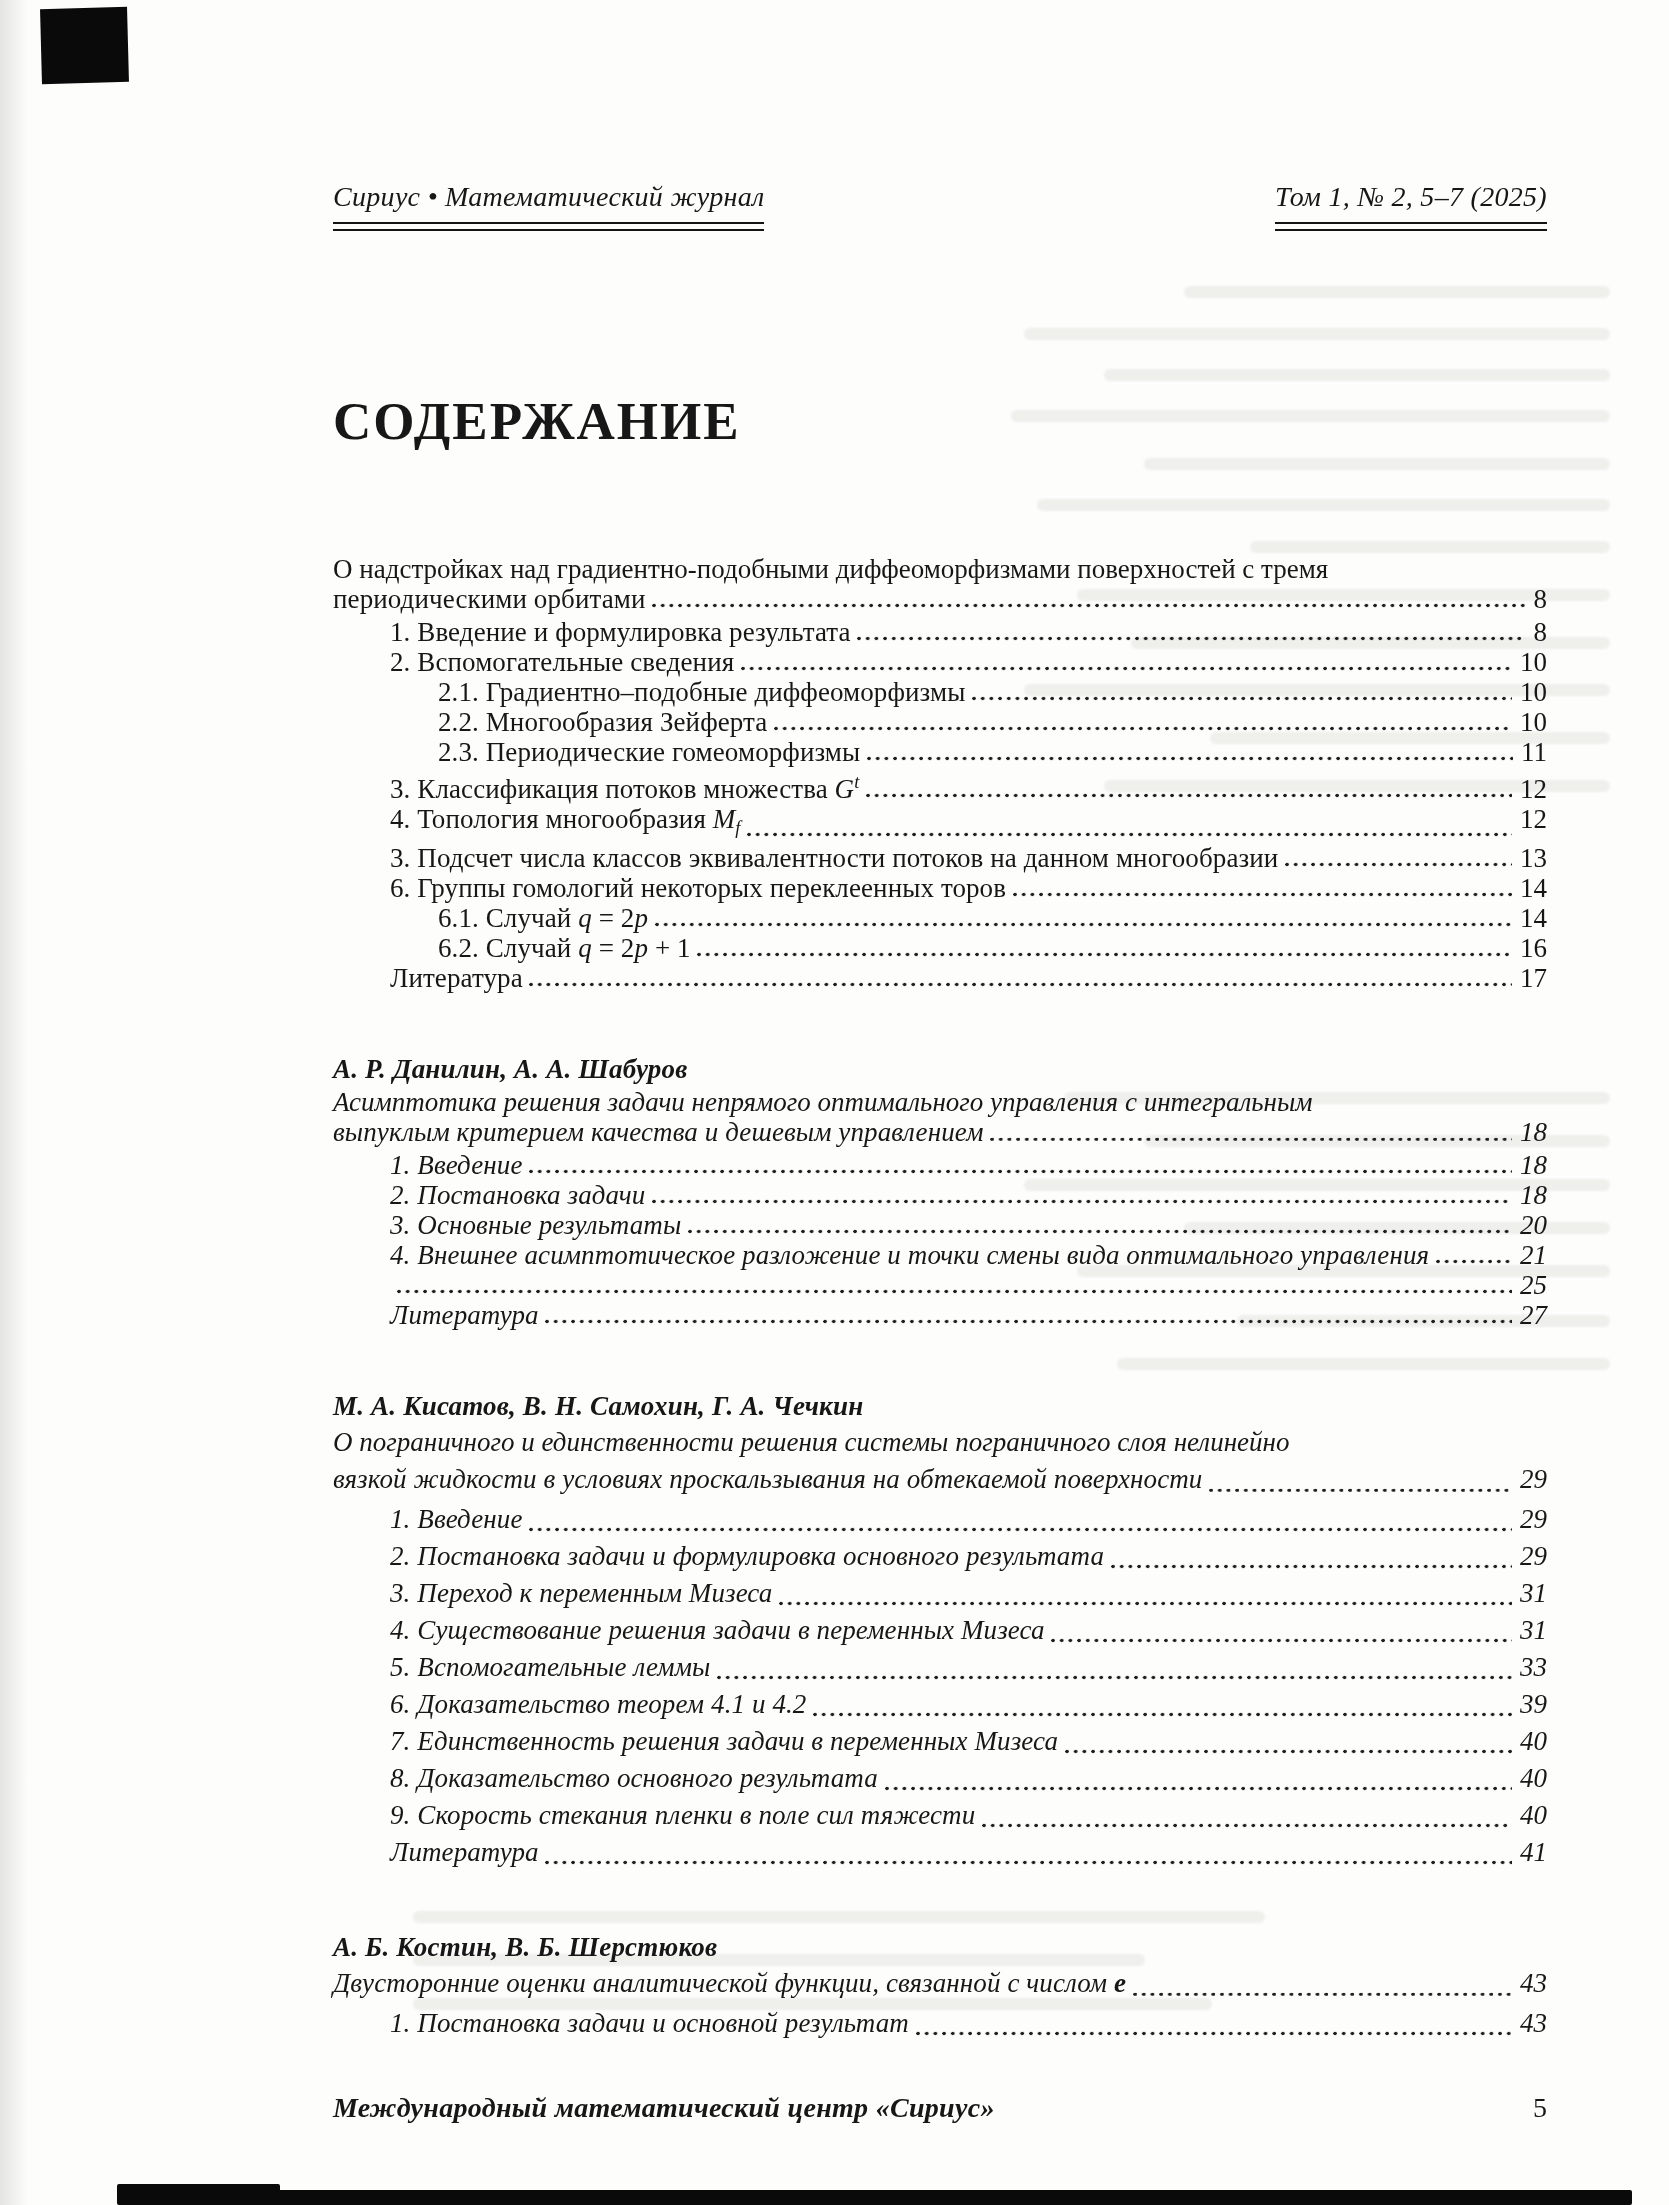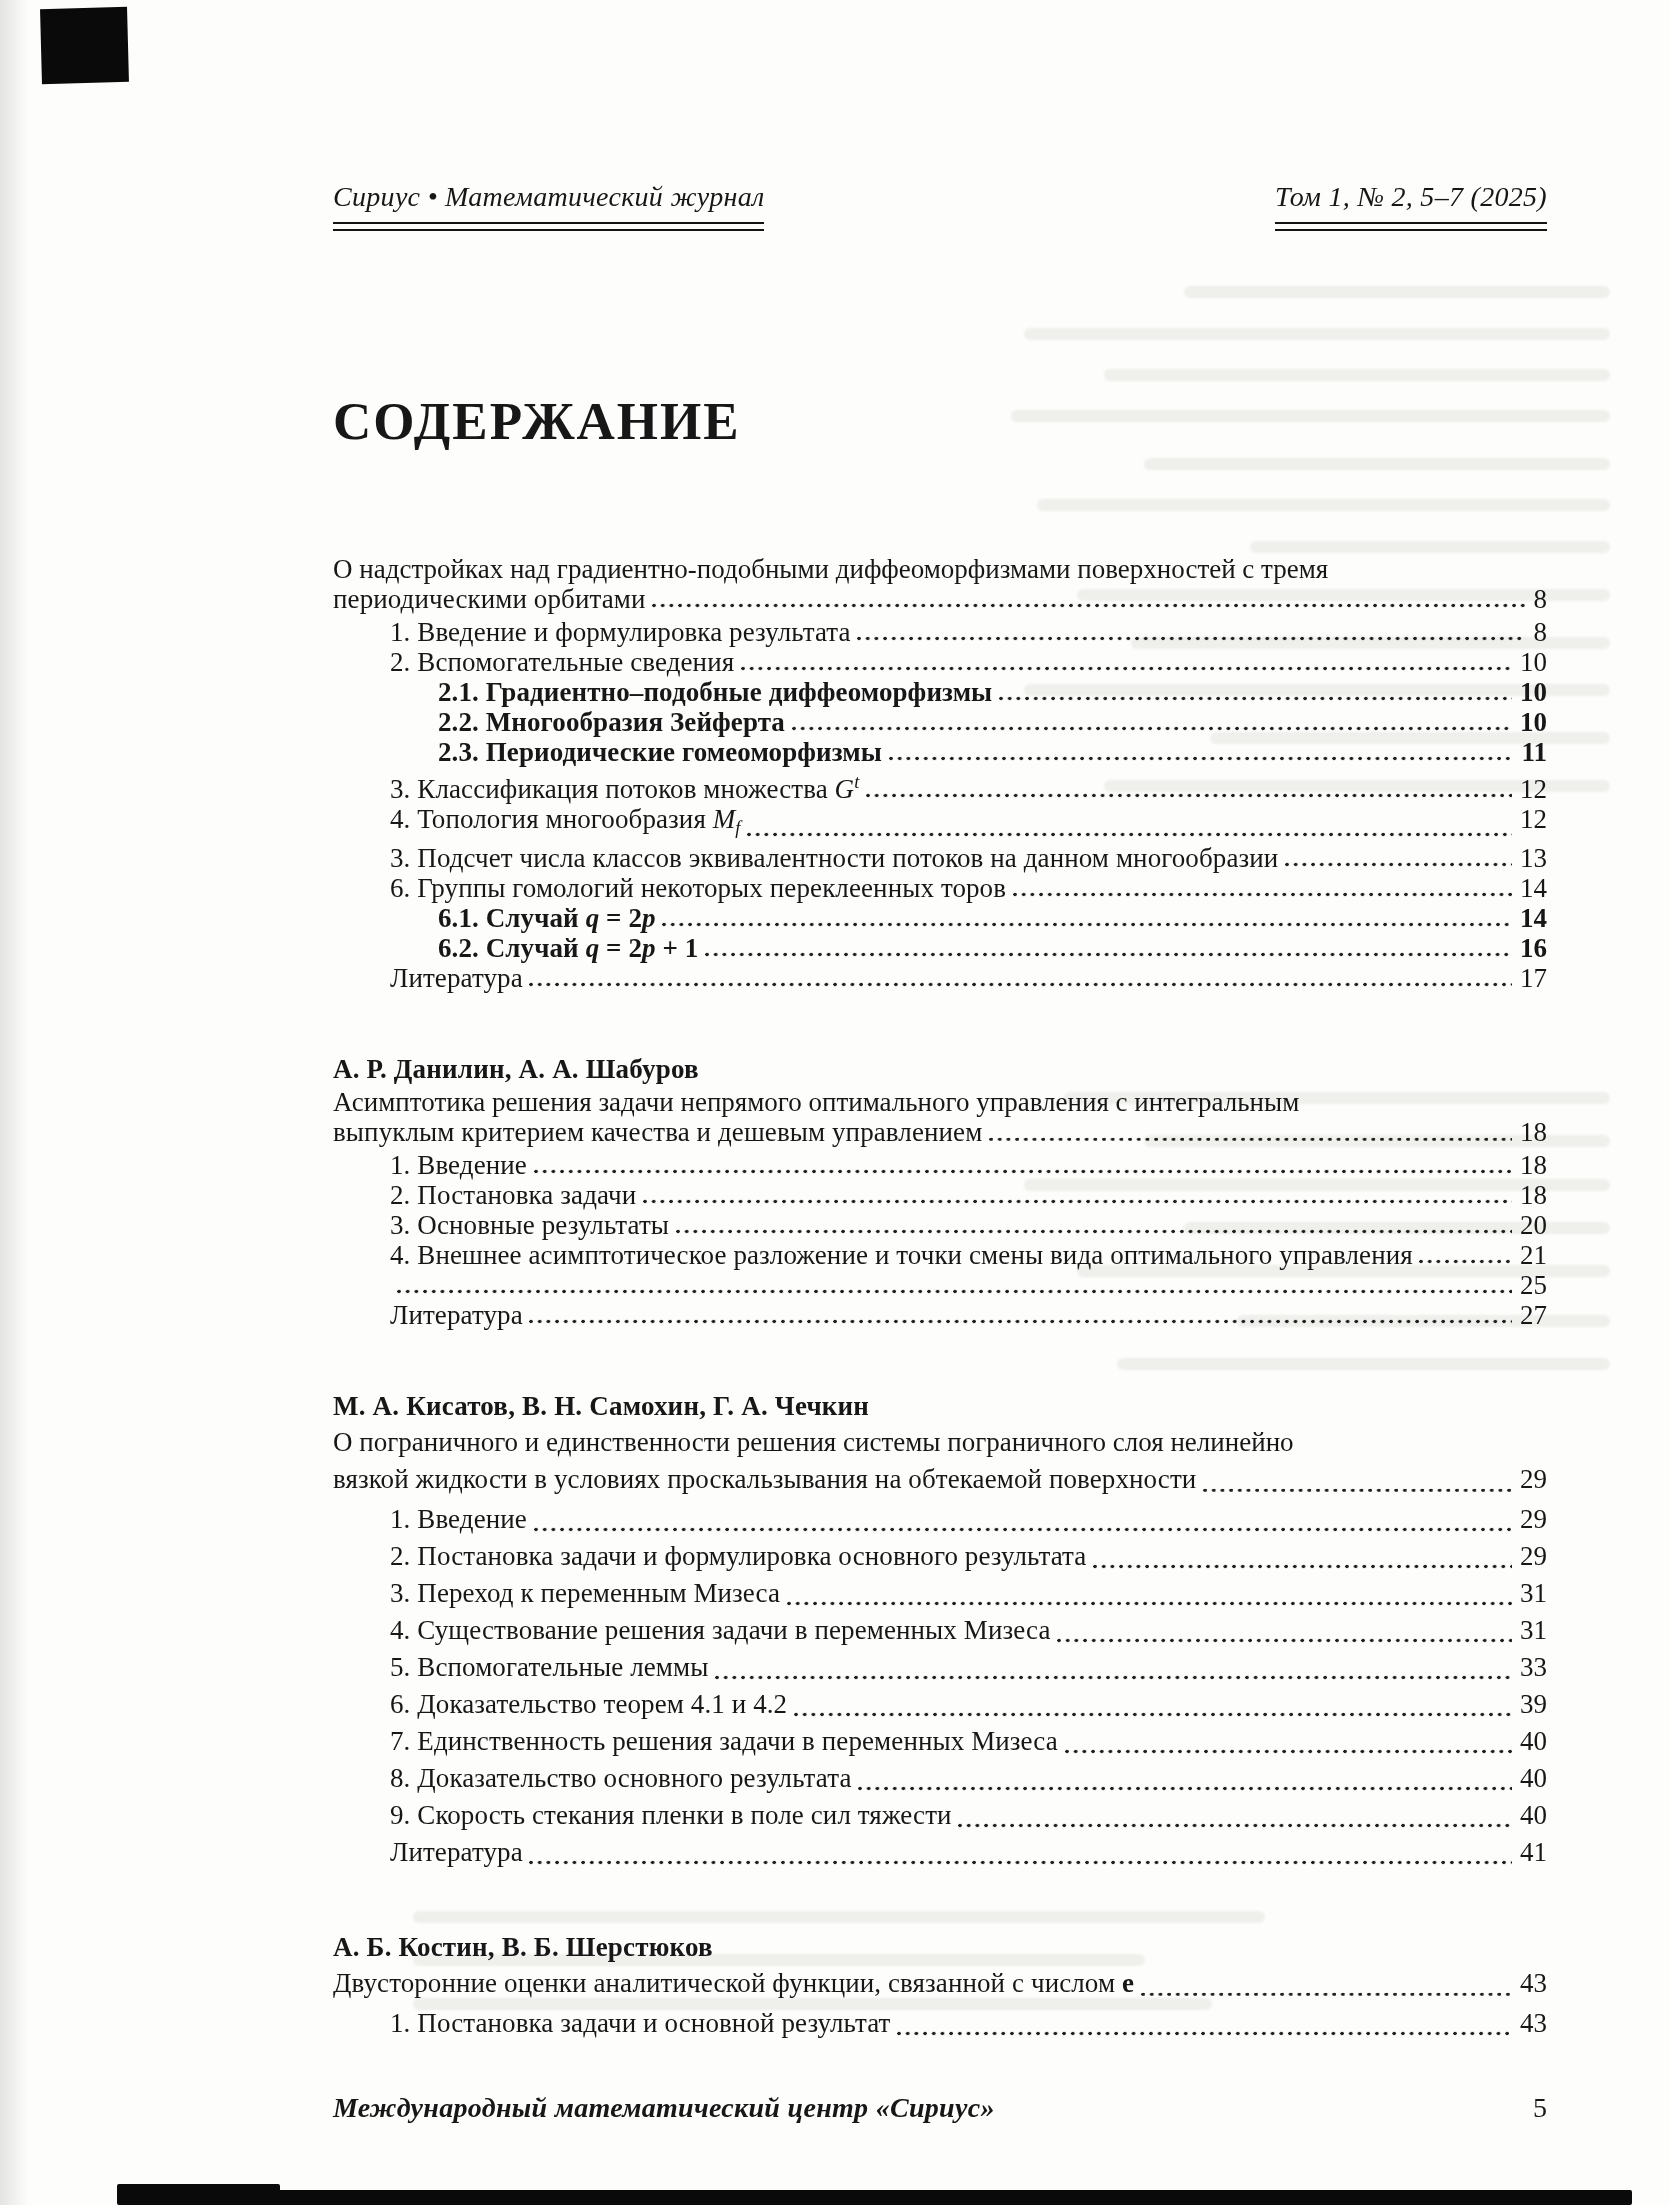"2.1. Градиентно–подобные диффеоморфизмы" .row.ind2 { font-weight: bold -> none }
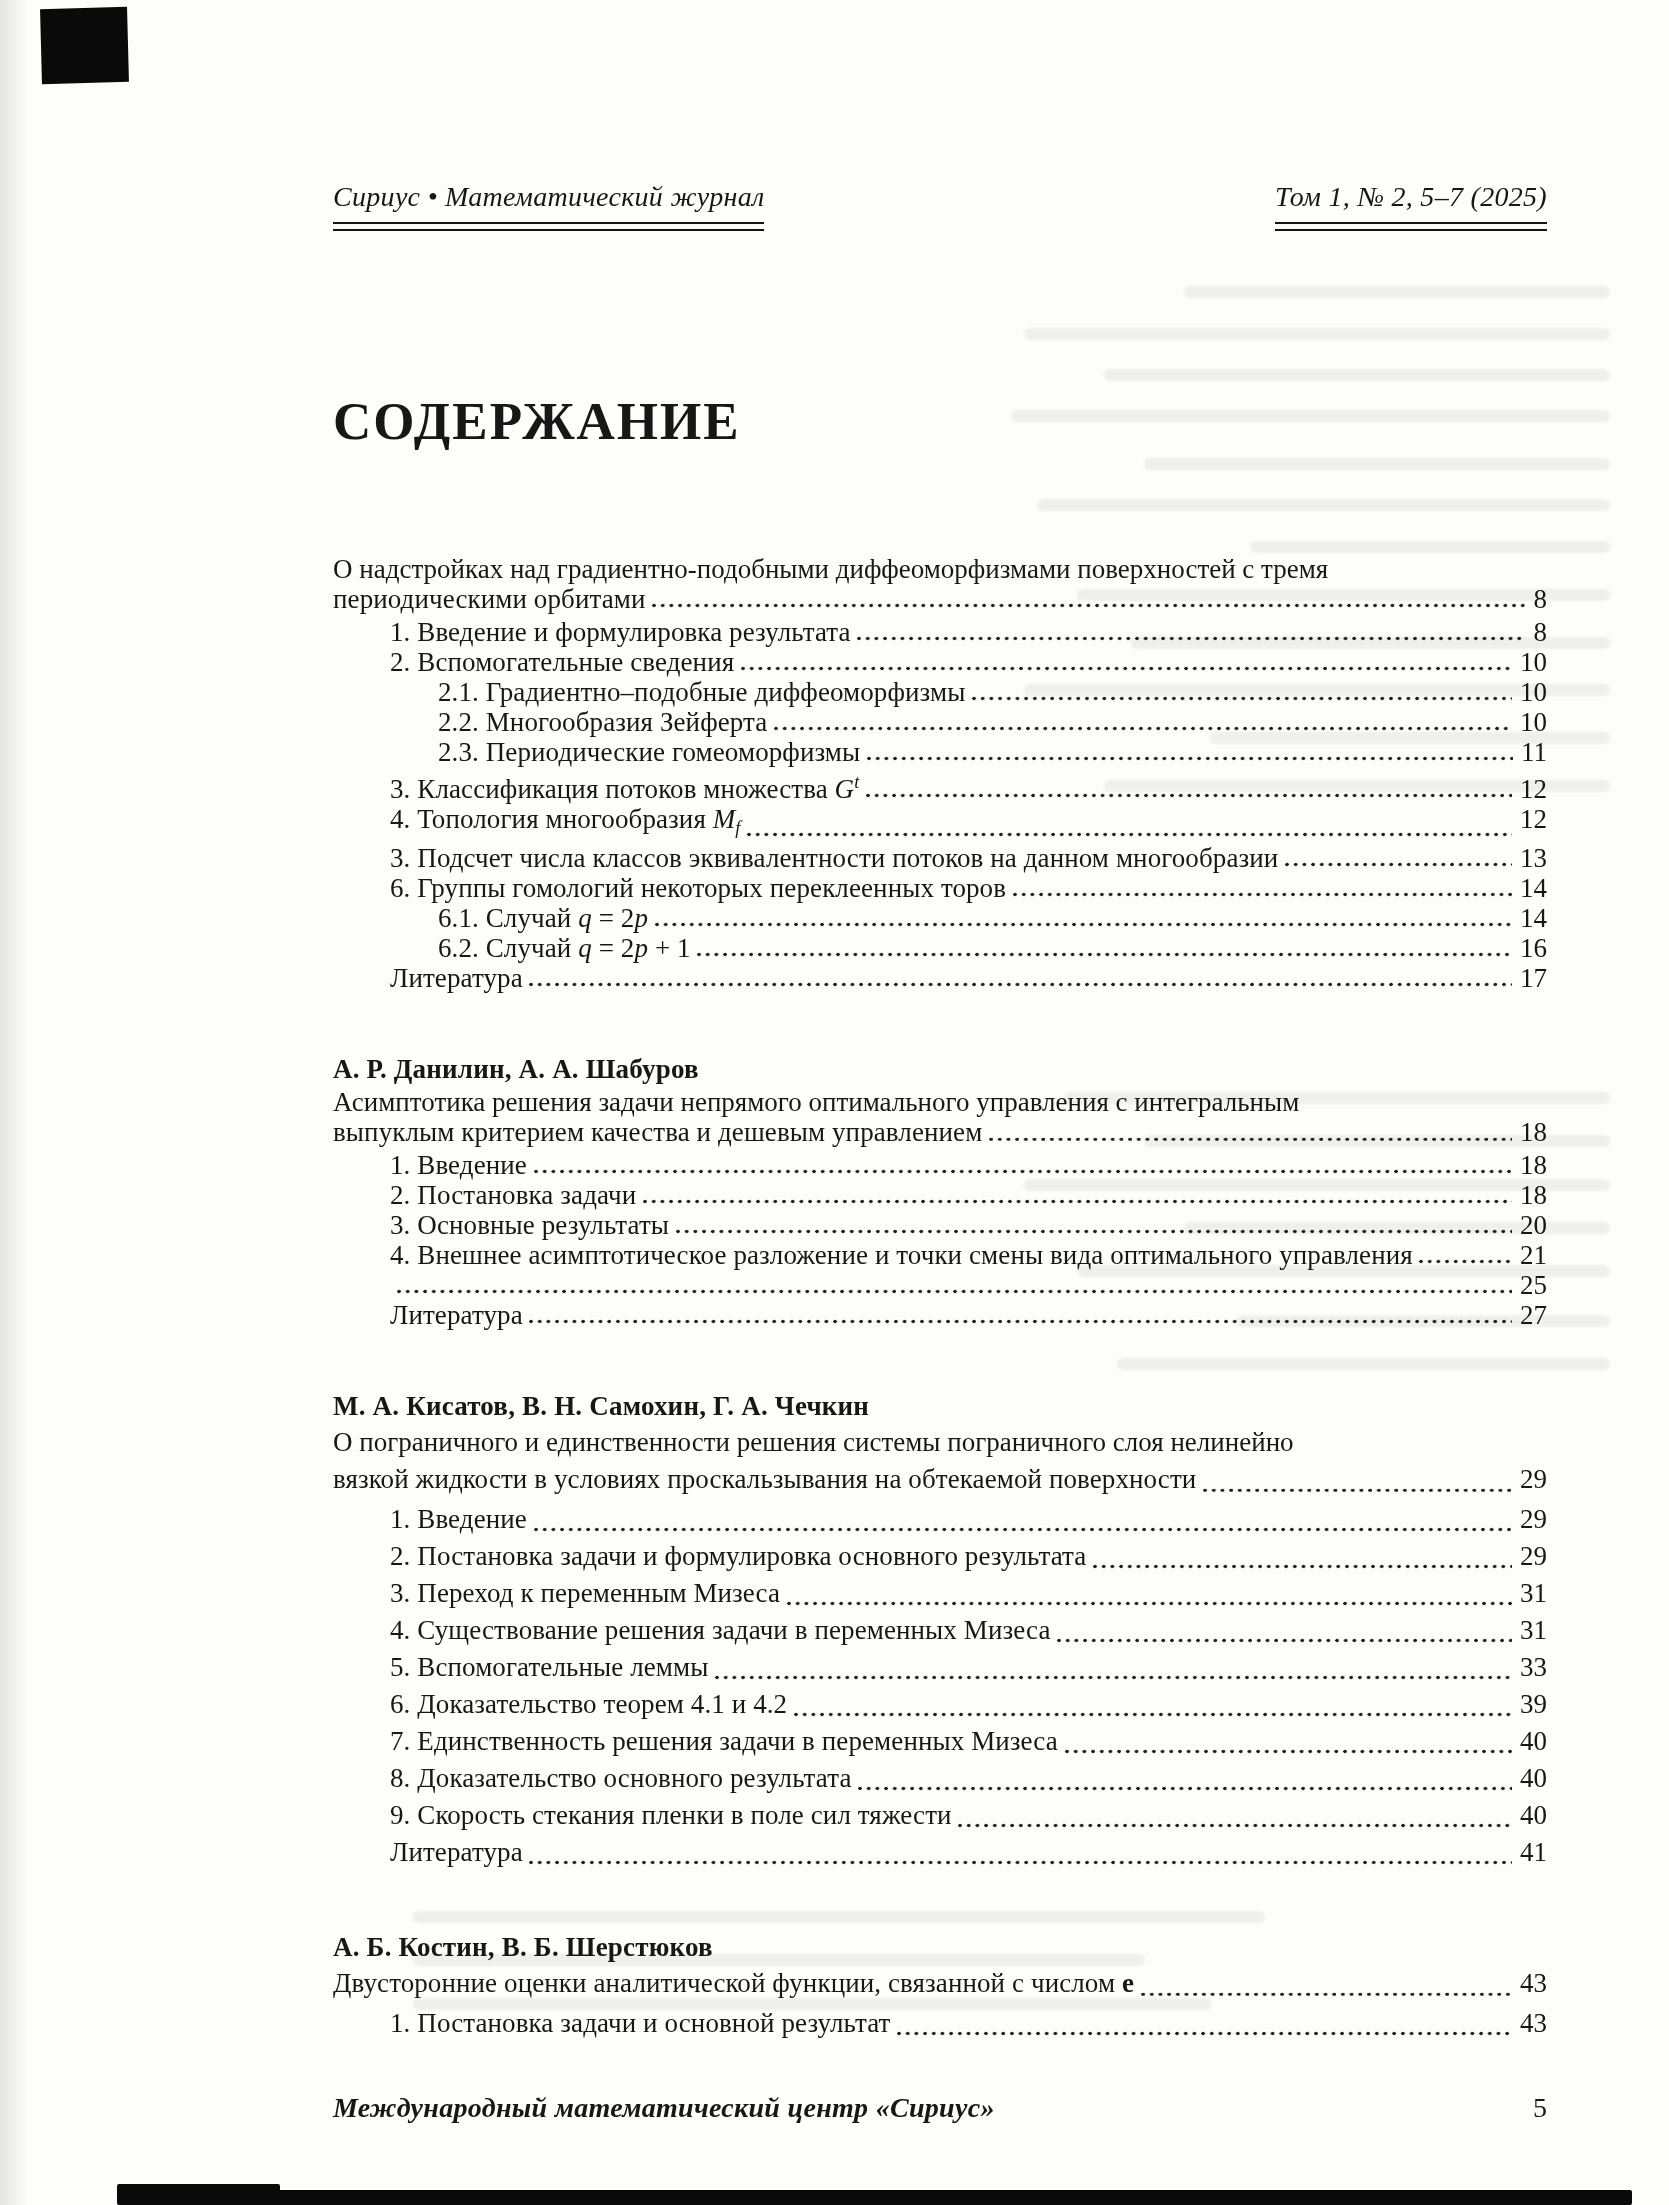"А. Р. Данилин, А. А." .article:not(:first-child) { font-style: none -> italic }
